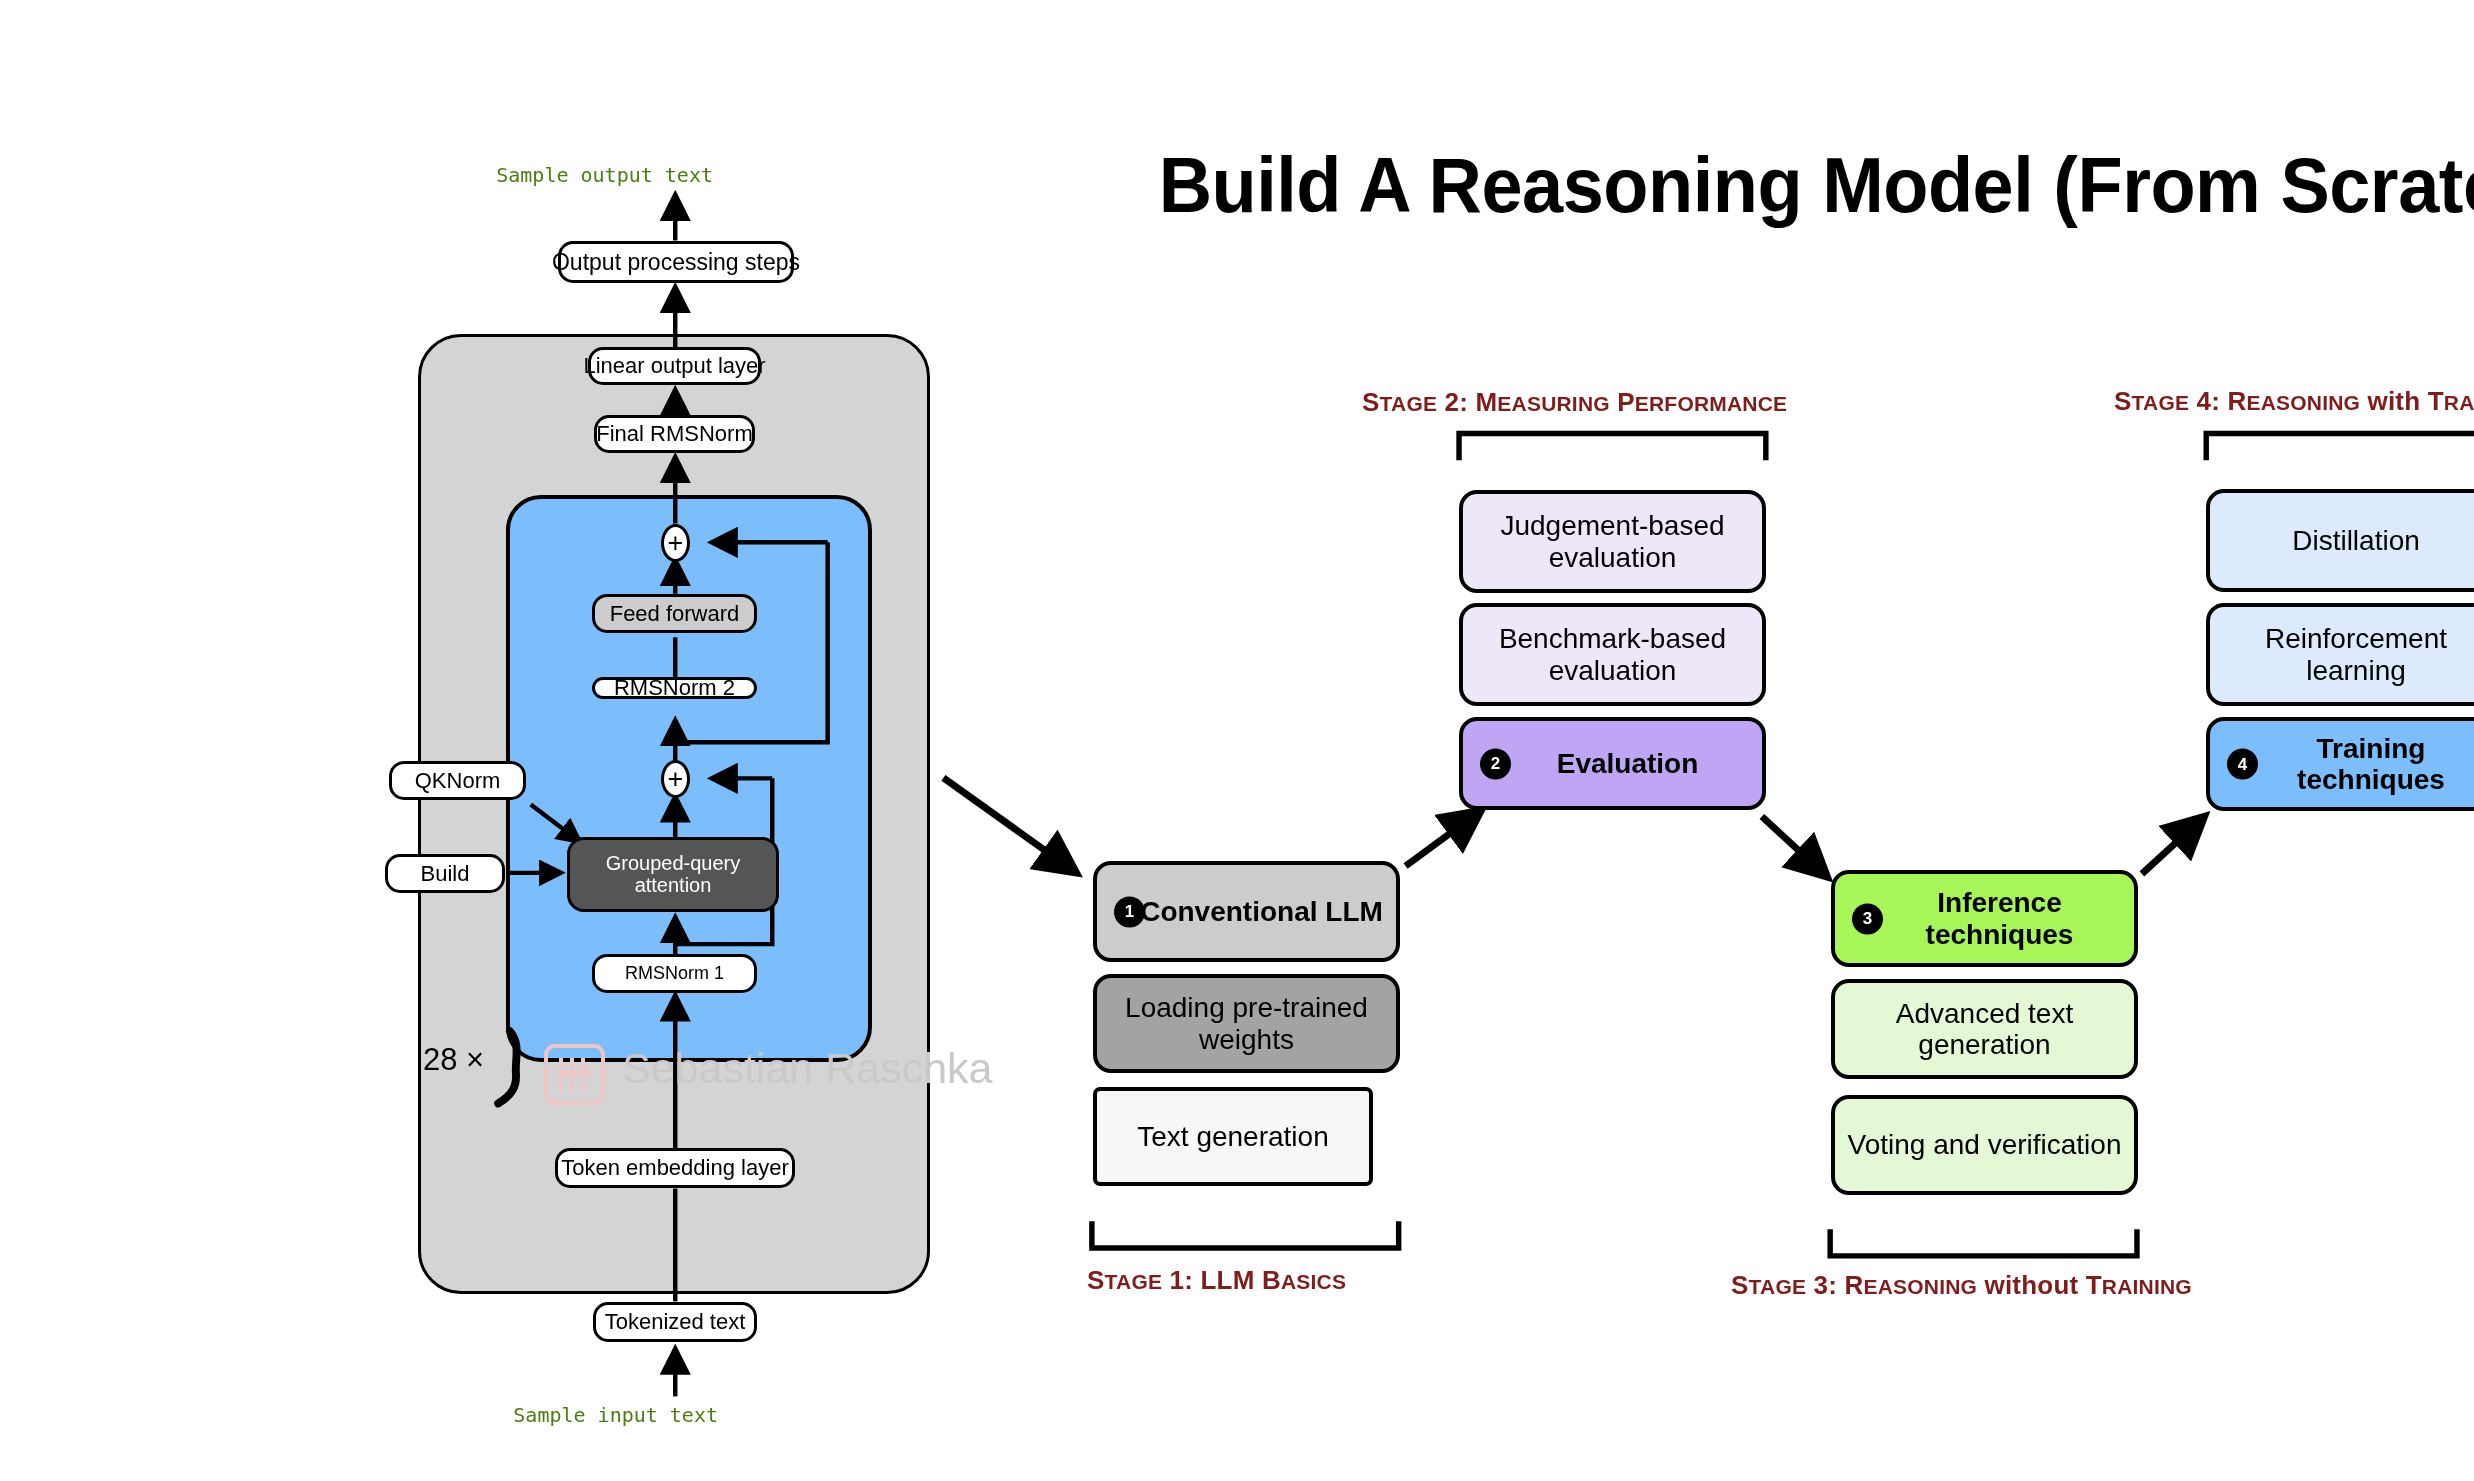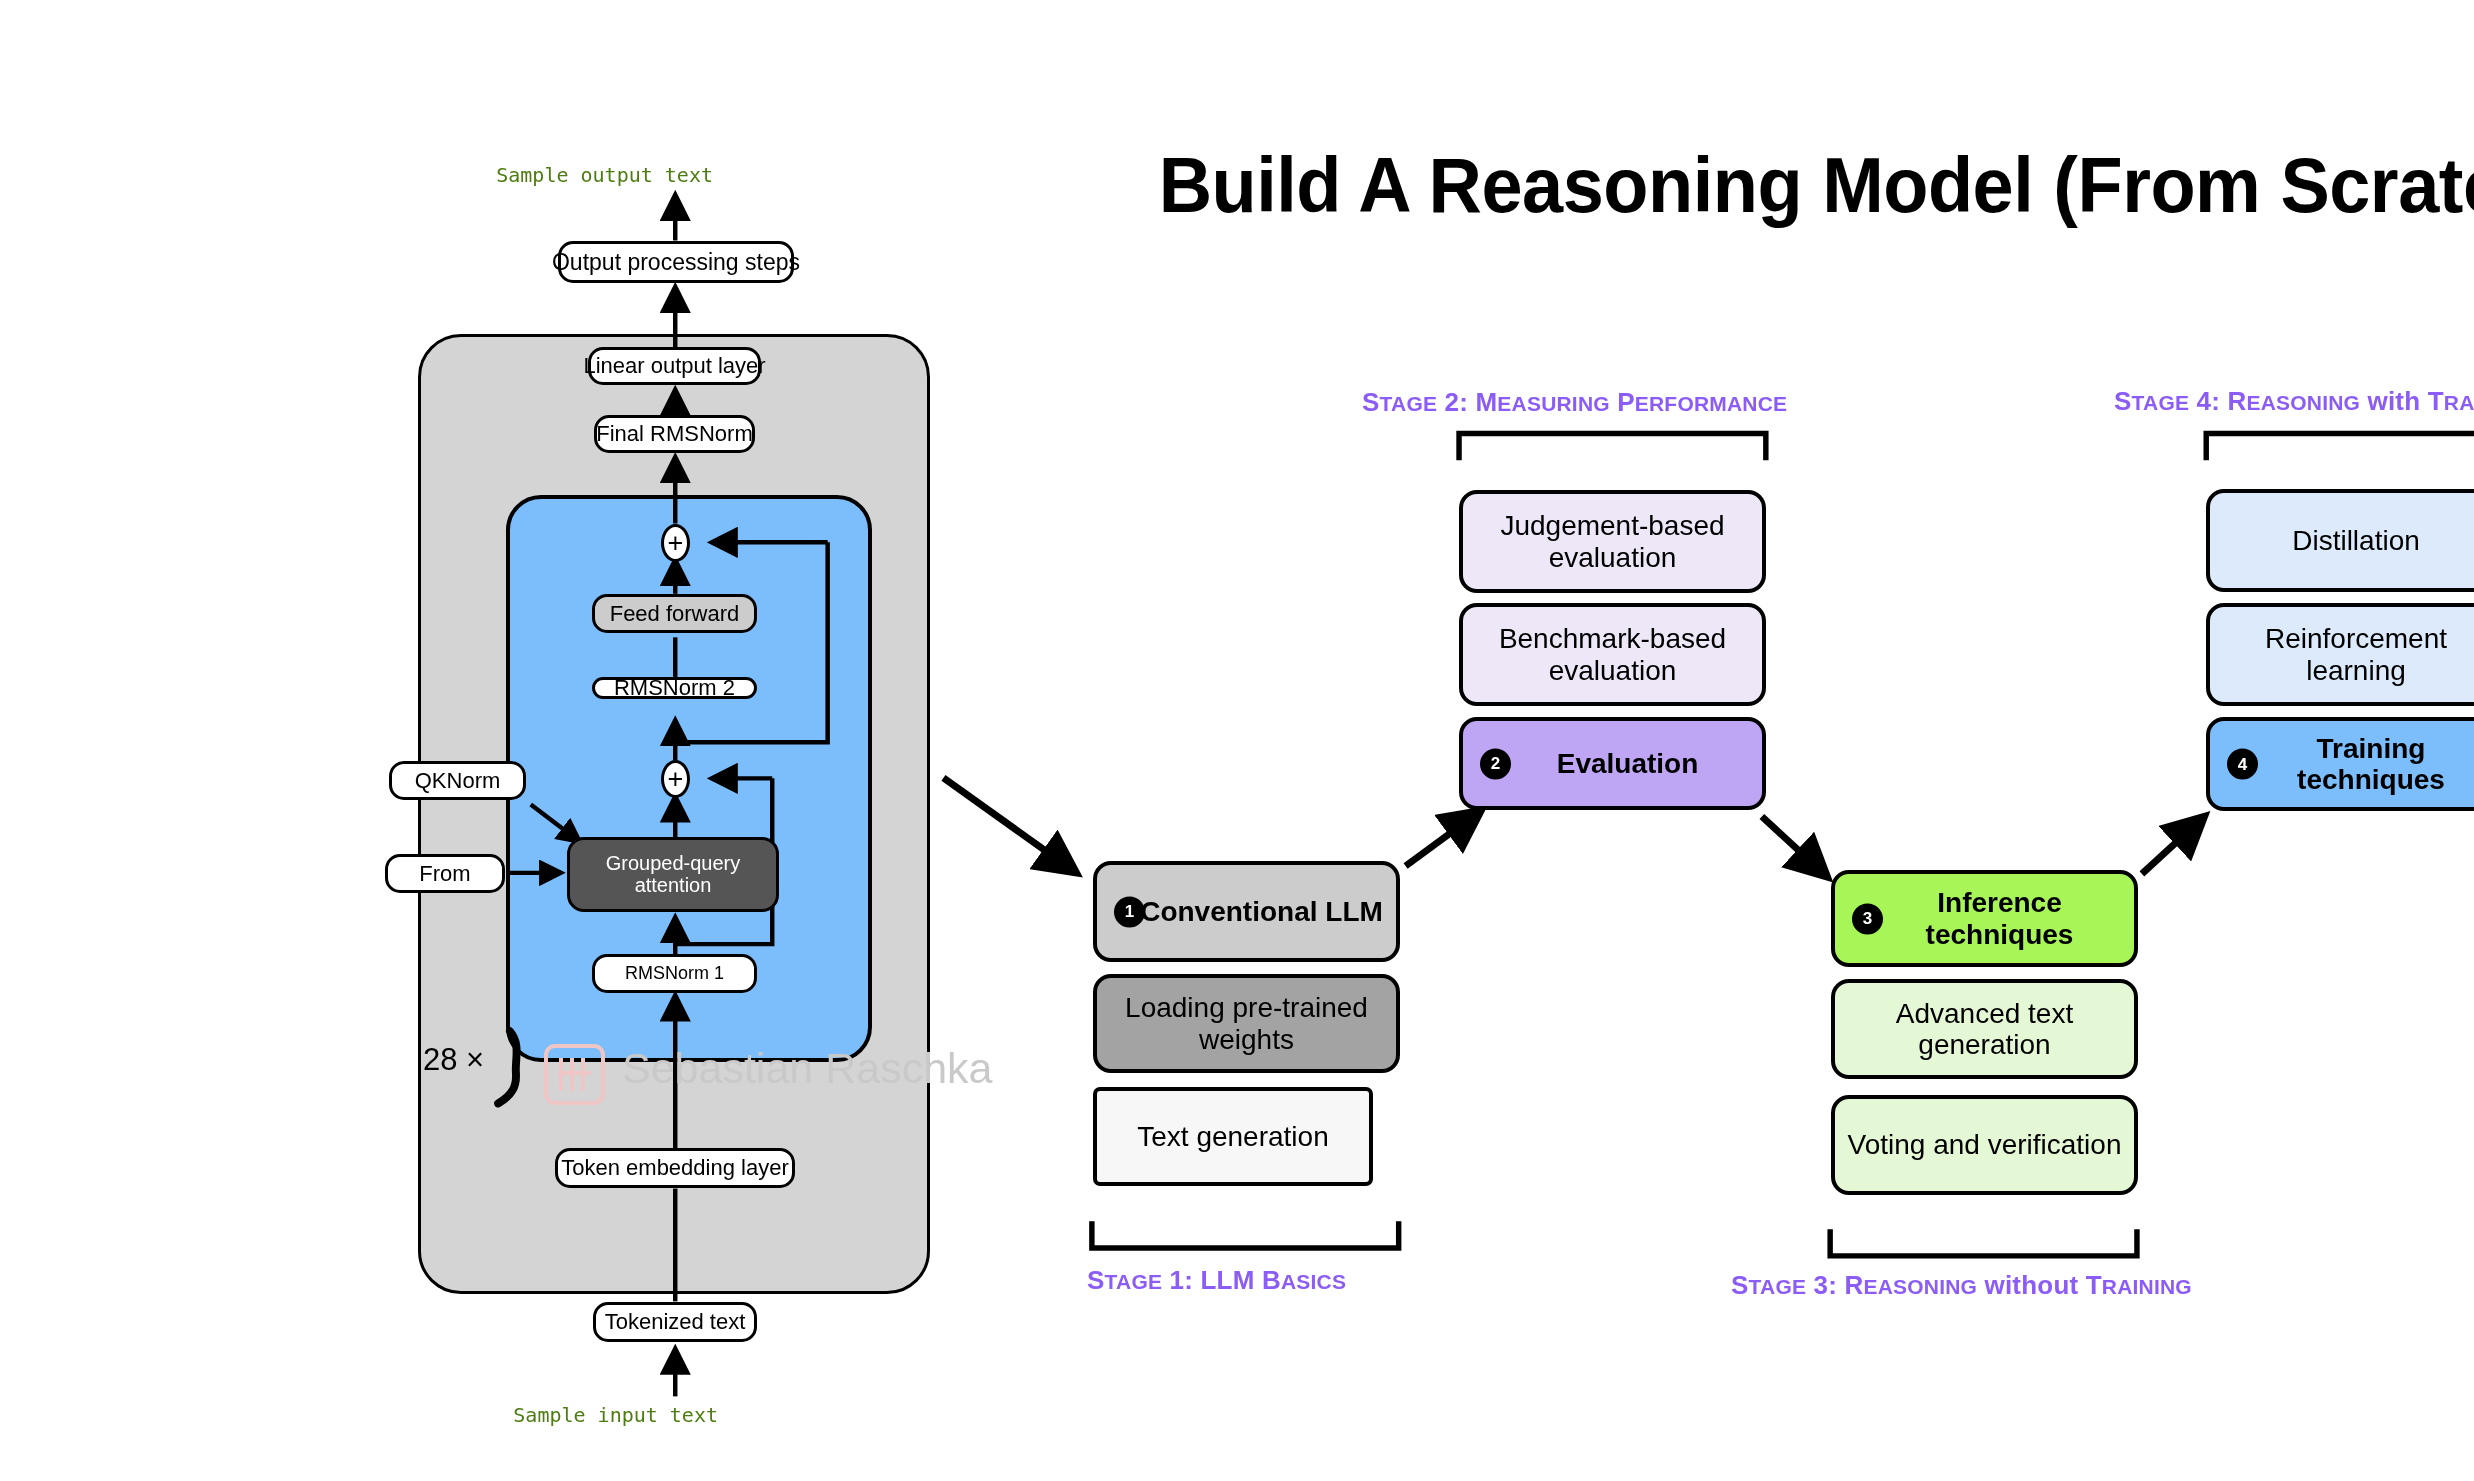"STAGE 2: MEASURING PERFORMANCE" .stage-title { color: #8b5cf6 -> #7f1d1d }
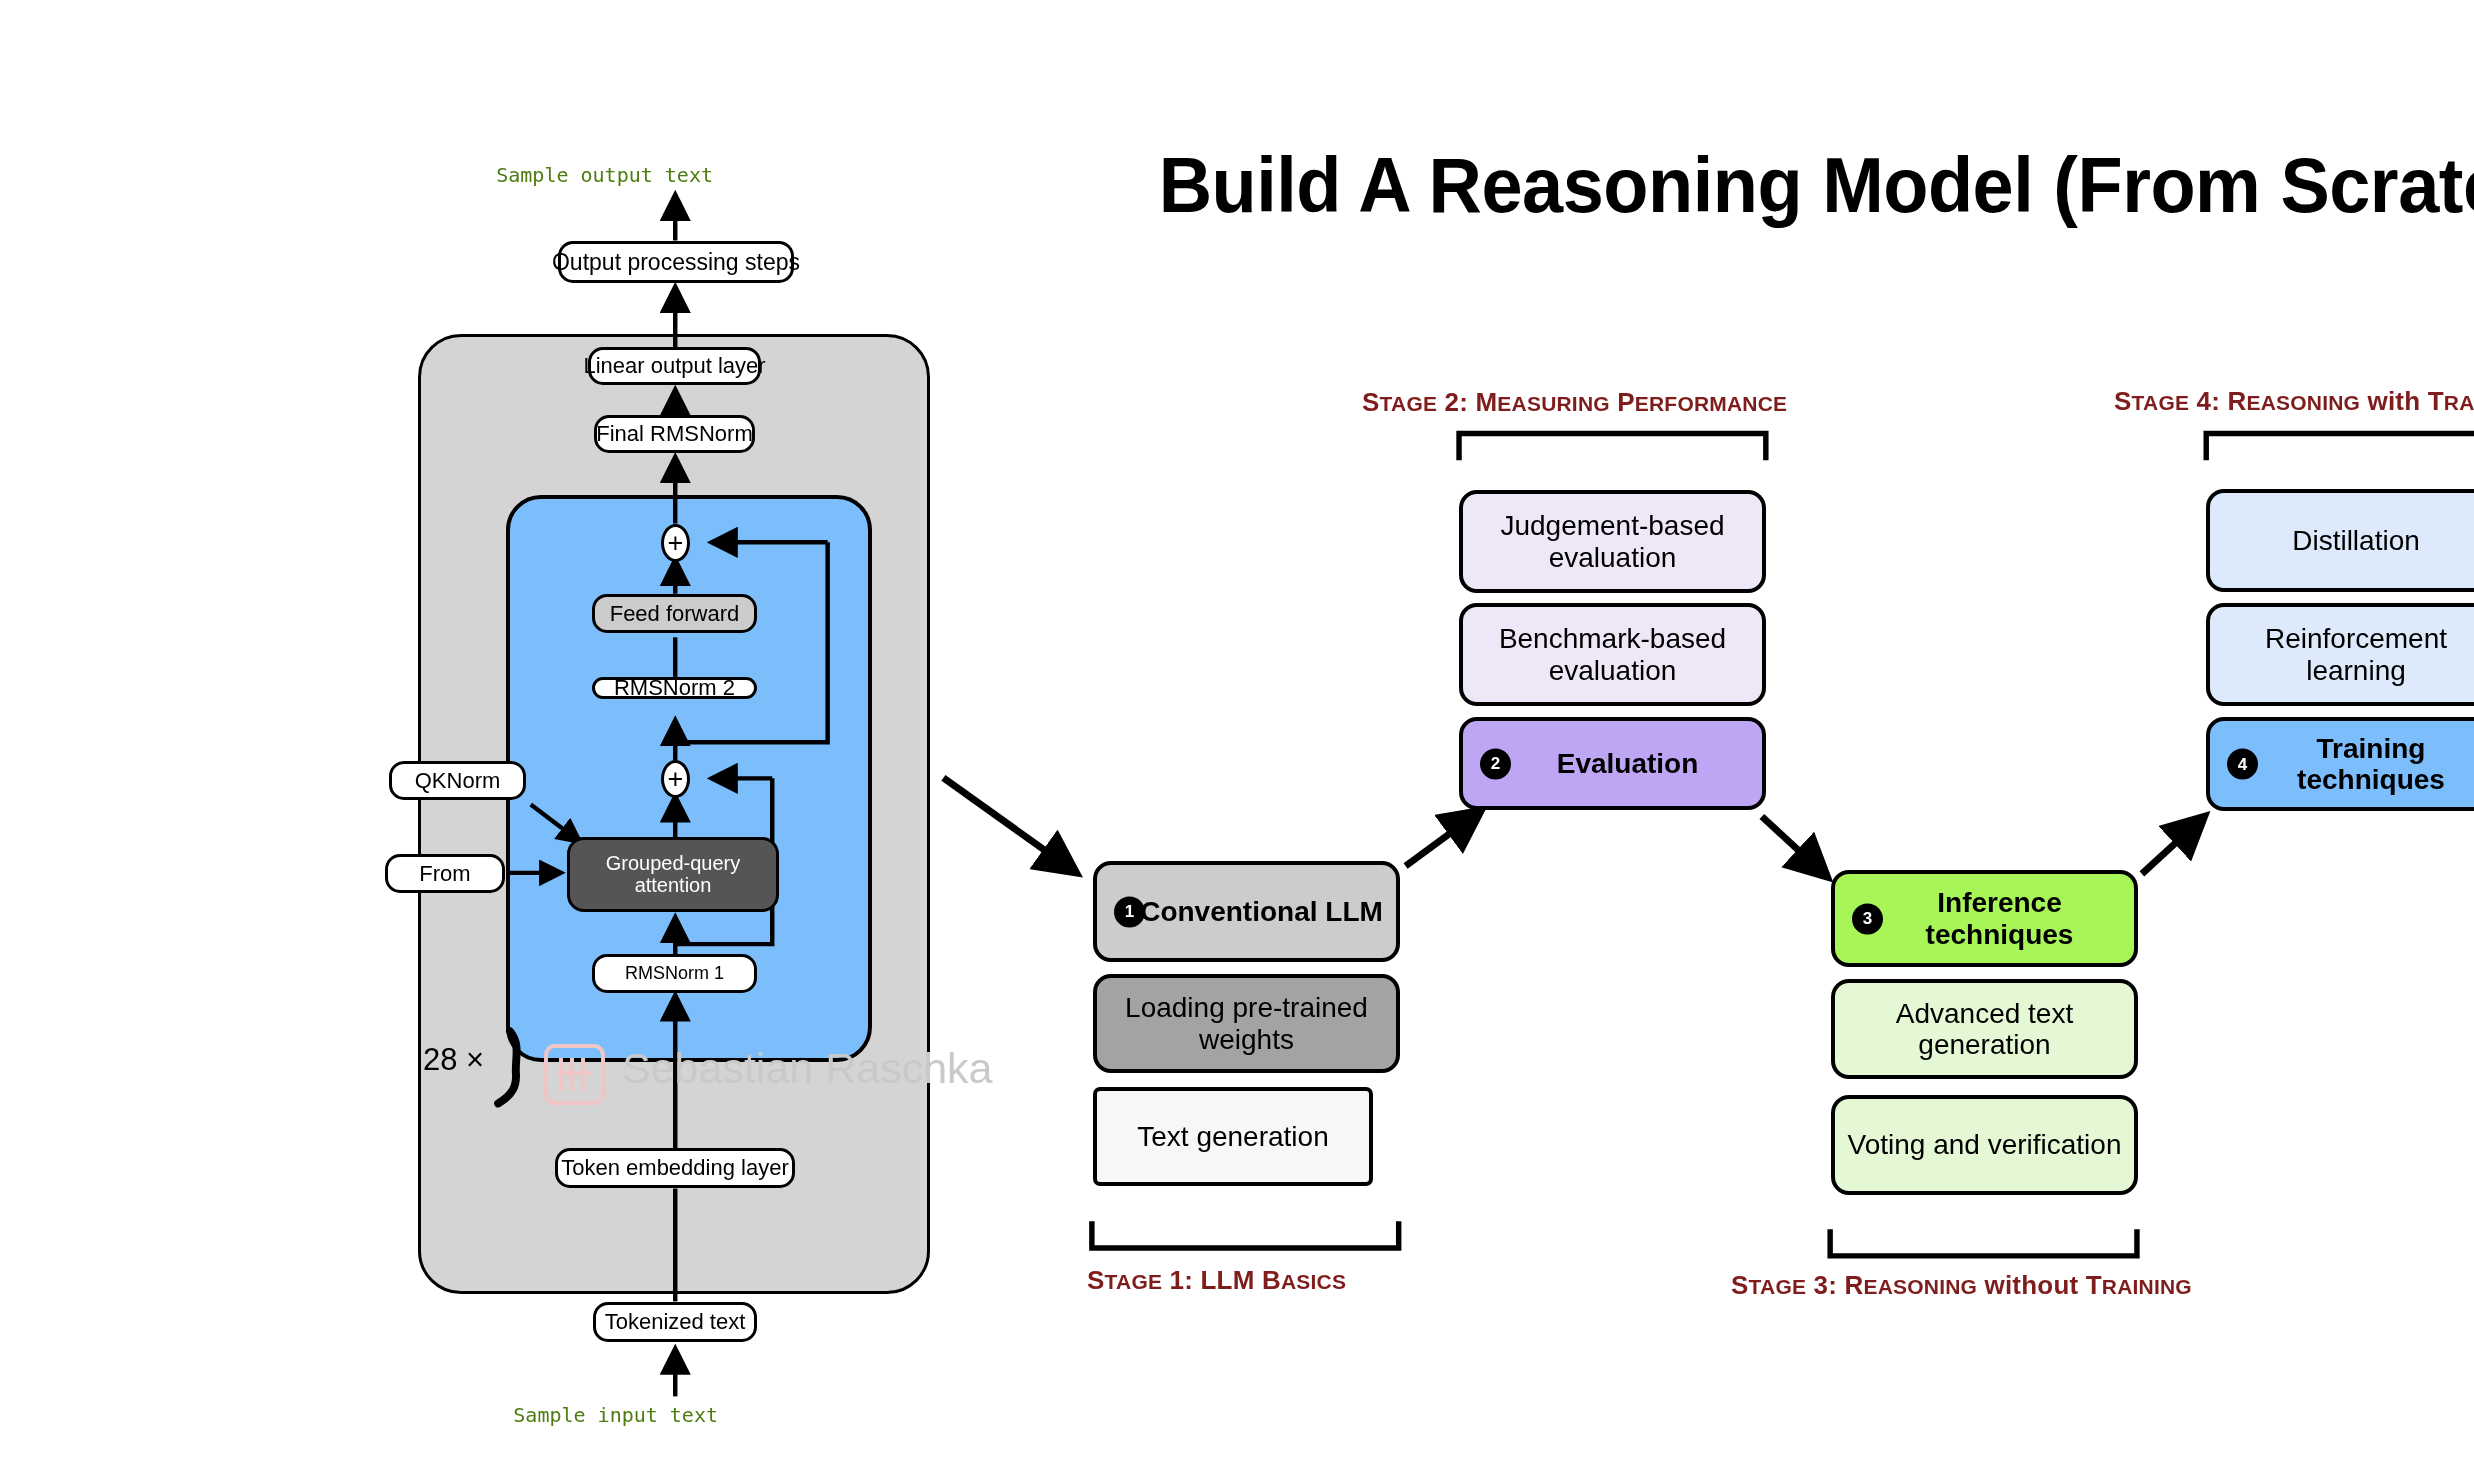"From" div.node { text: From -> Build }
